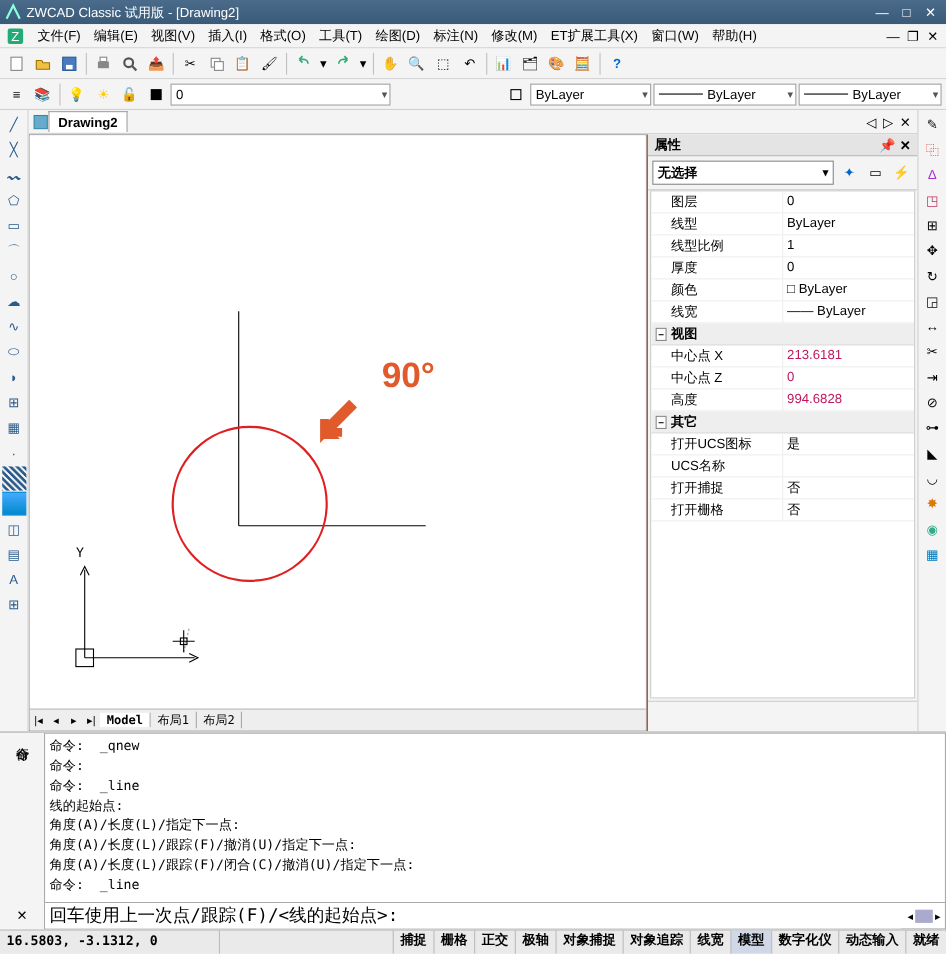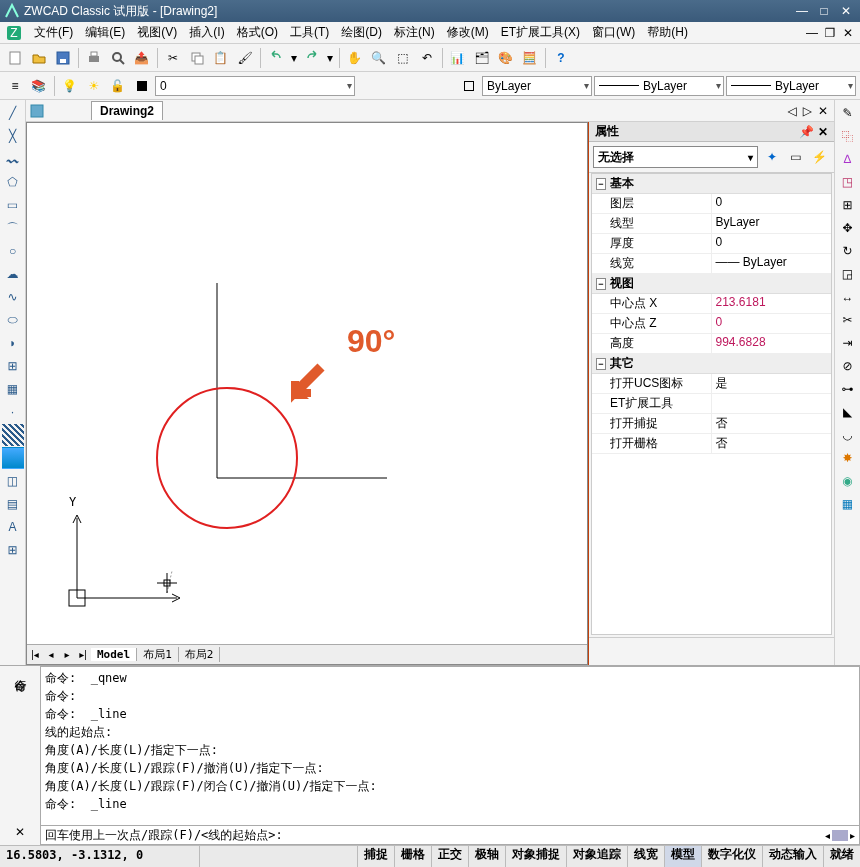"Drawing2" .doc-tab { margin-left: 47px -> none }
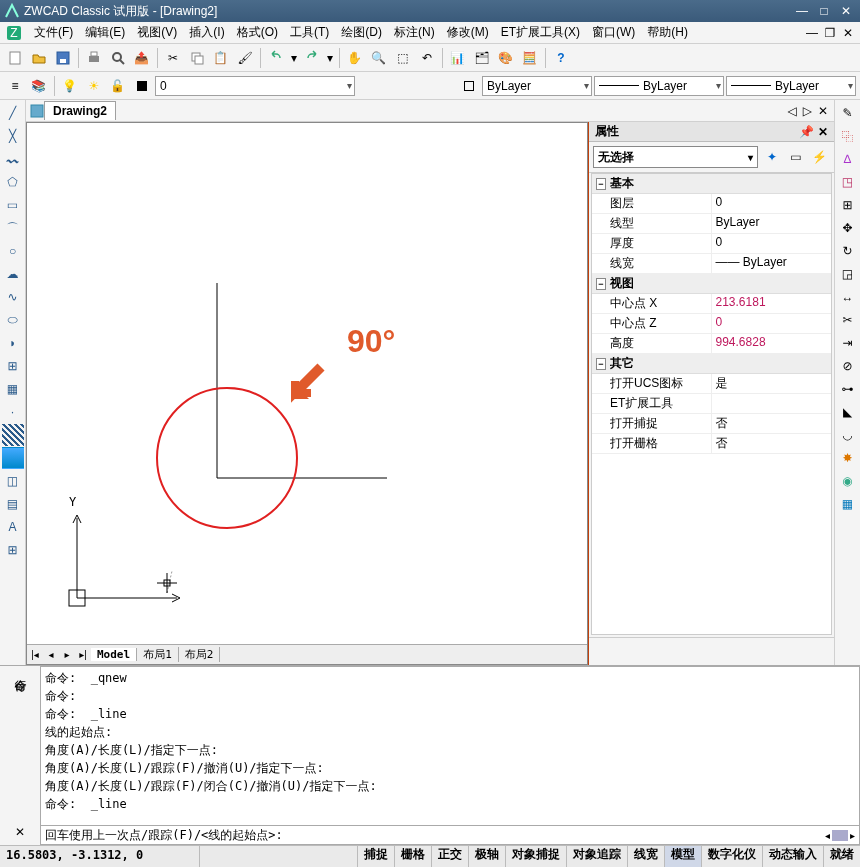"− 基本" div.pg-section { html: <div><span>−</span>基本</div> -> none }
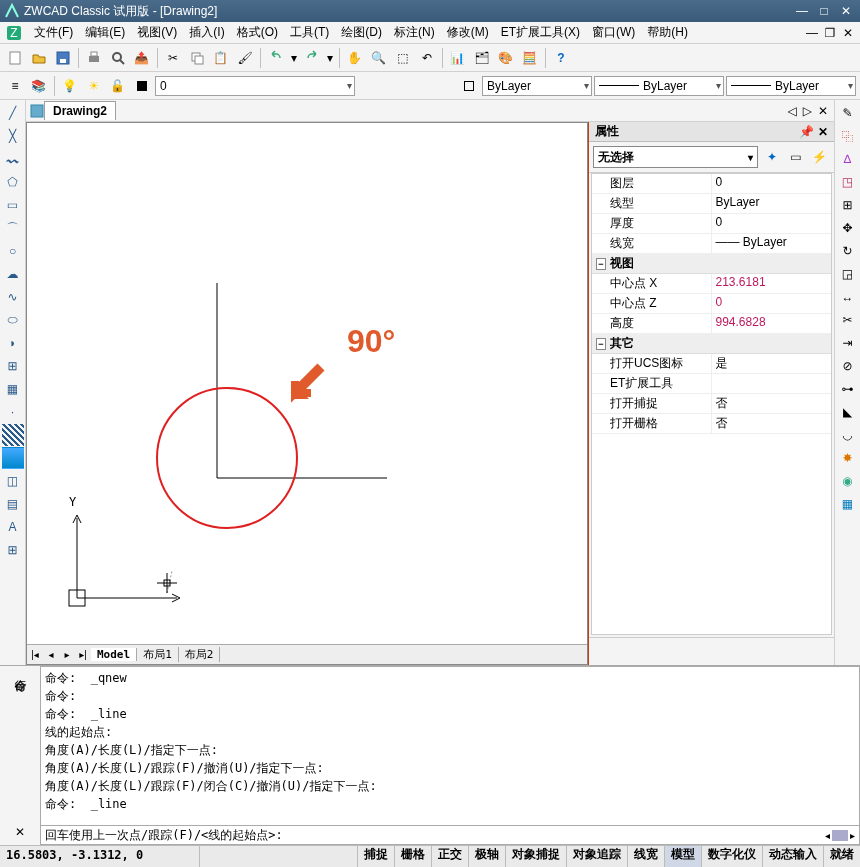"线型比例" div.pg-row { html: none -> <div> <div>线型比例</div> <div>1</div> </div> }
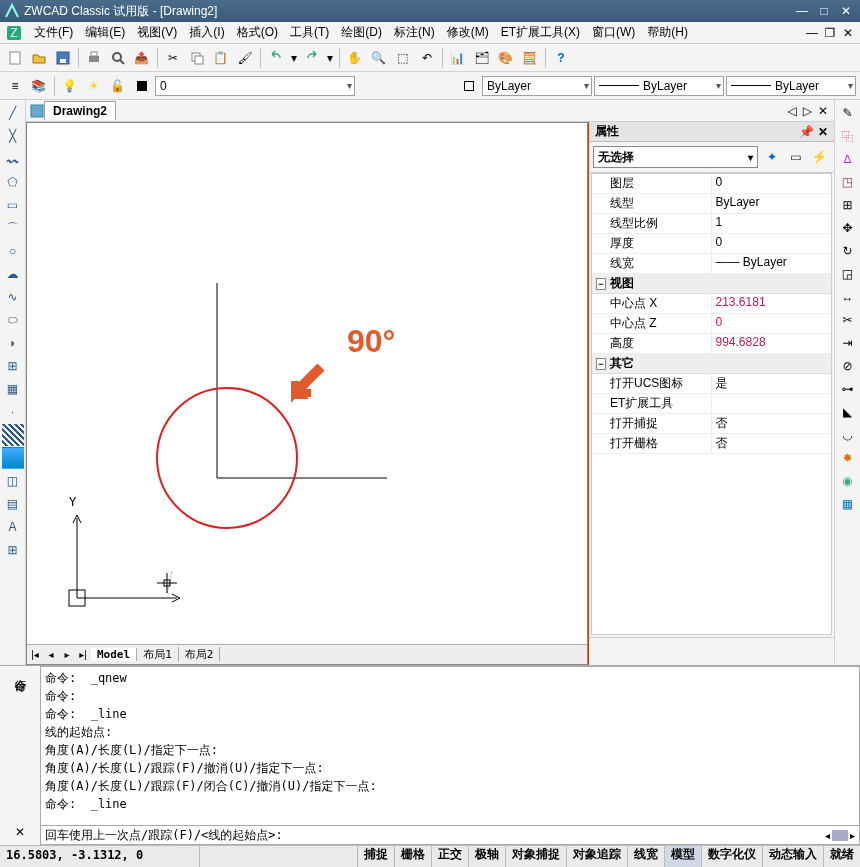"颜色" div.pg-row { html: none -> <div> <div>颜色</div> <div>□ ByLayer</div> </div> }
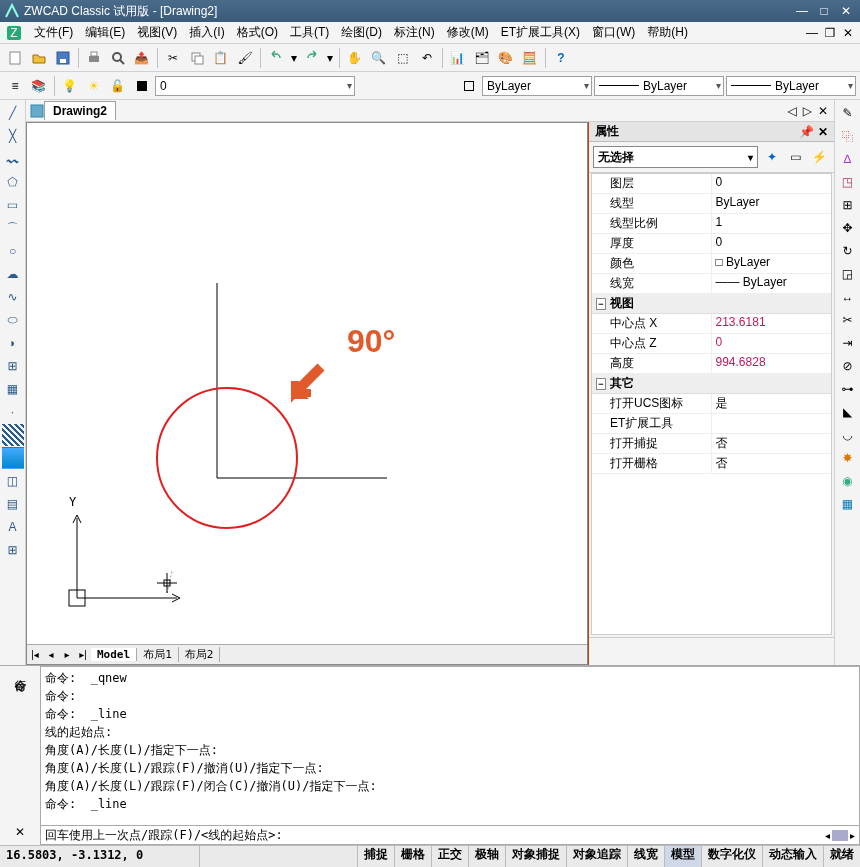"ET扩展工具" div.pg-key { text: ET扩展工具 -> UCS名称 }
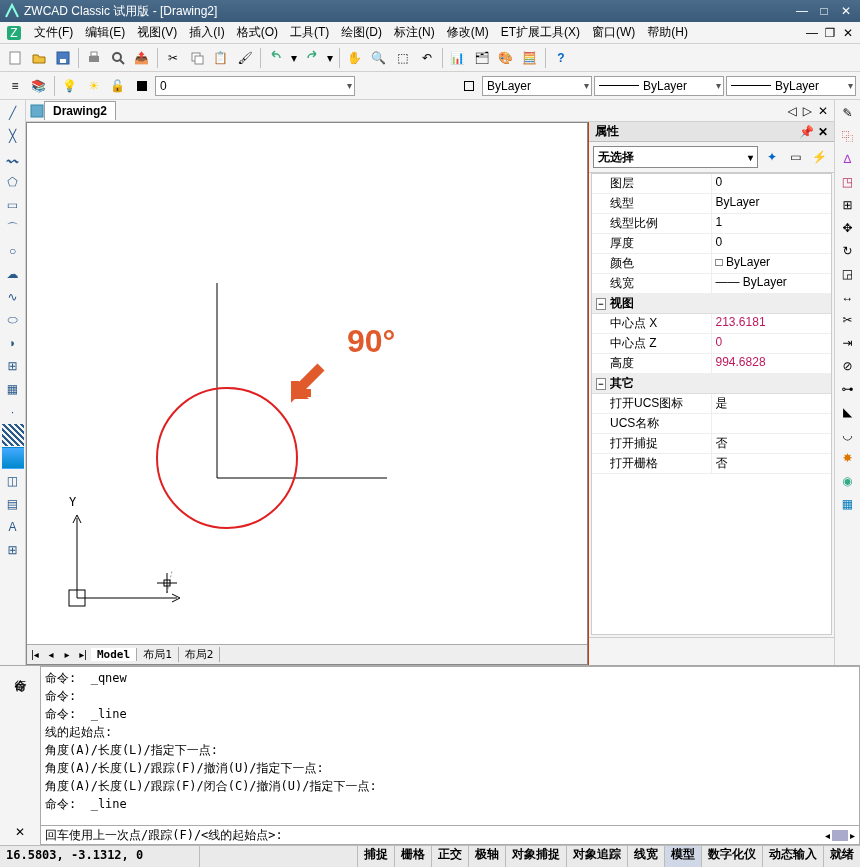"回车使用上一次点/跟踪(F)/<线的起始点>:" .cmd-input { font-size: 12px -> 16px }
